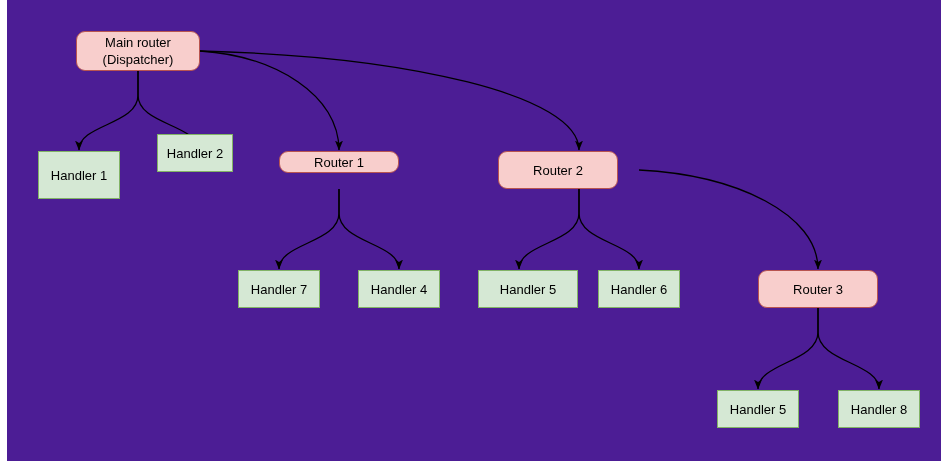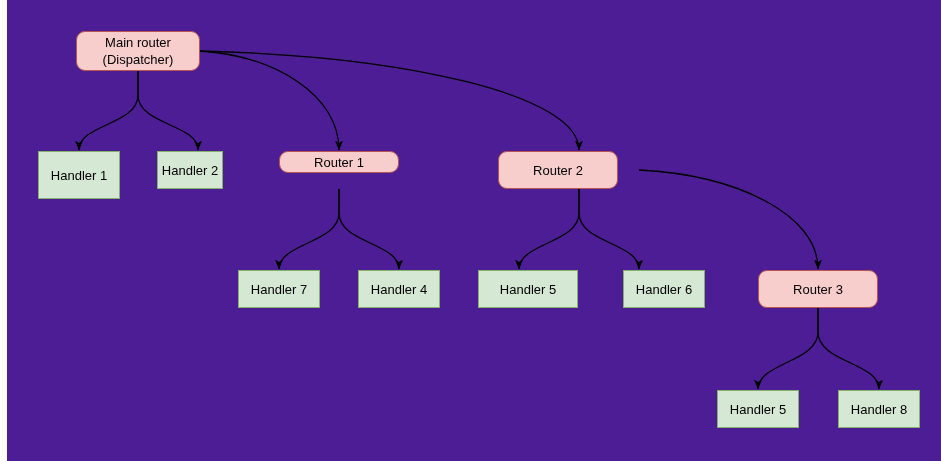"Handler 2" div.node { top: 151px -> 134px; width: 66px -> 76px }
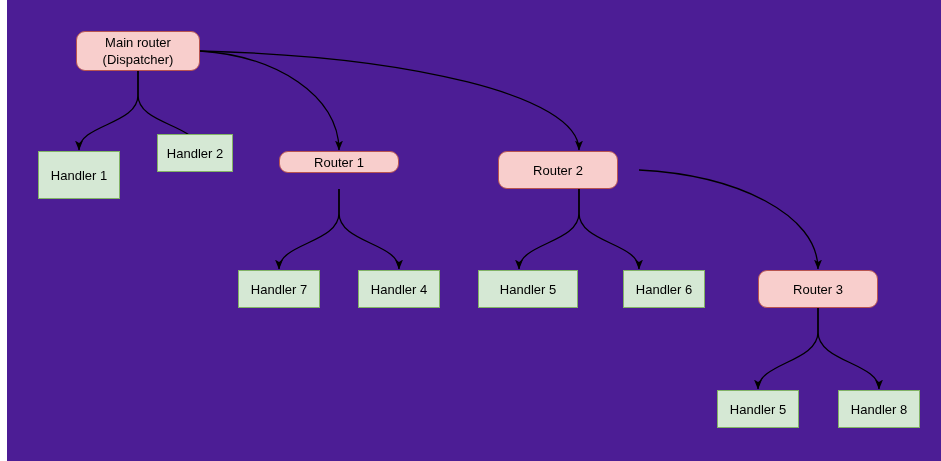"Handler 6" div.node { left: 616px -> 591px }
